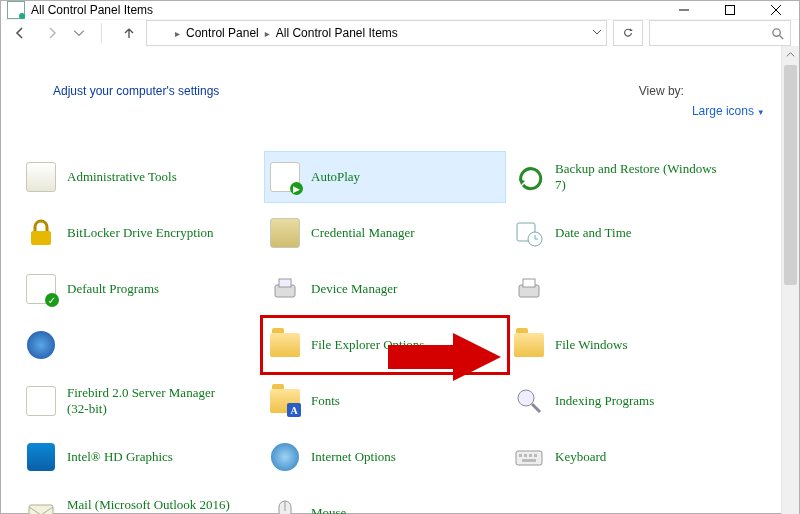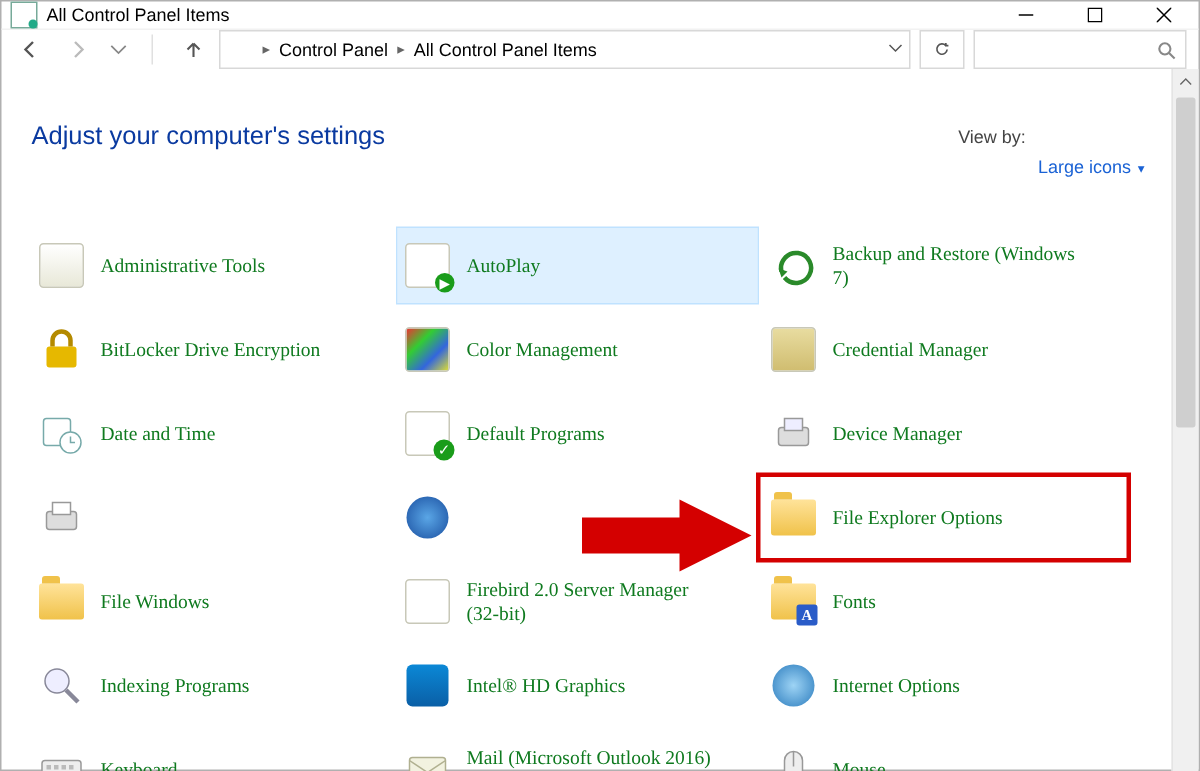"Adjust your computer's settings" .heading { font-size: 17px -> 12px; margin-left: none -> 32px }
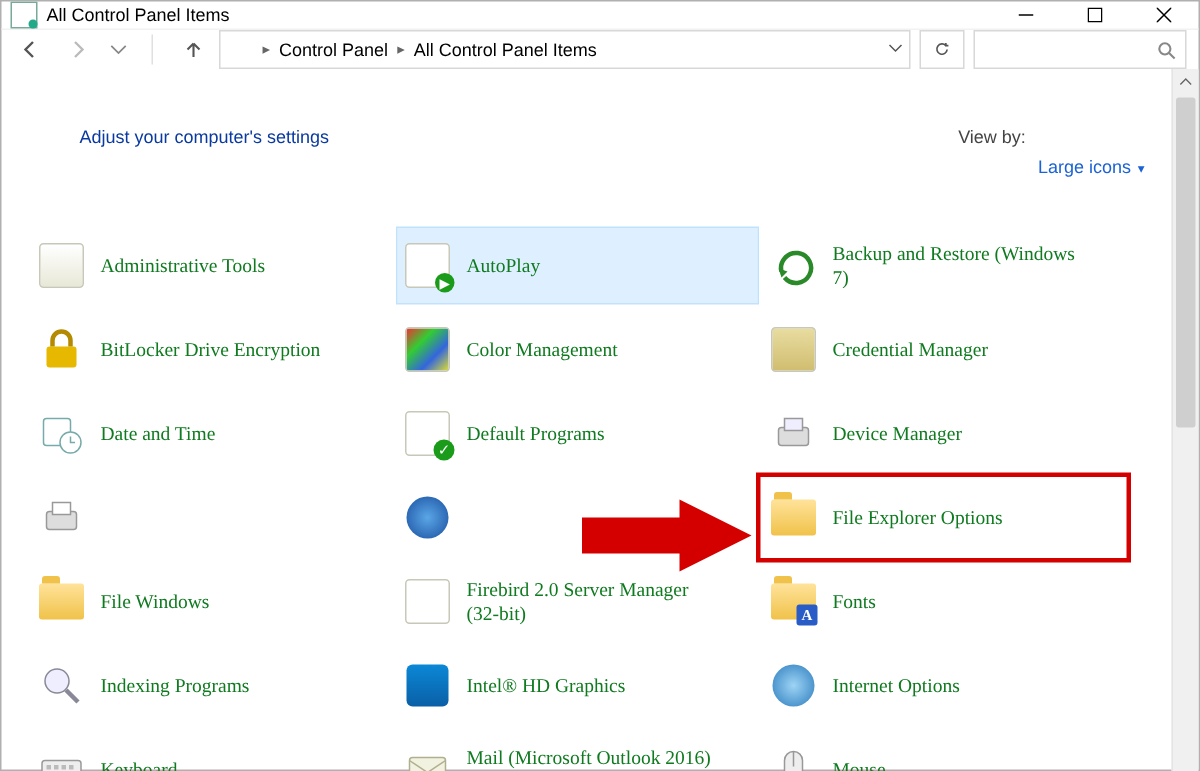"Color Management" div.item { html: <div> <span> <span></span> </span> <span>Color Management</span> </div> -> none }
